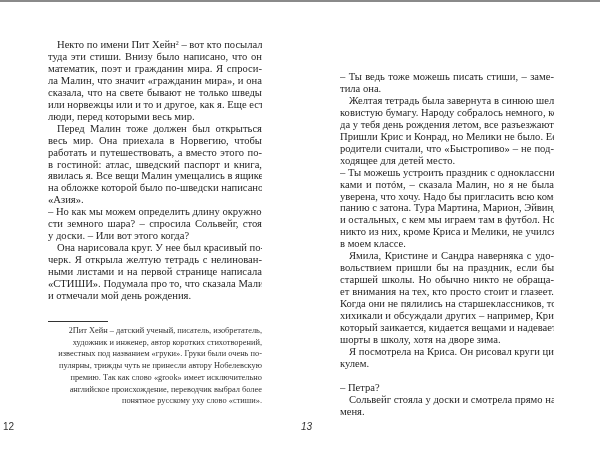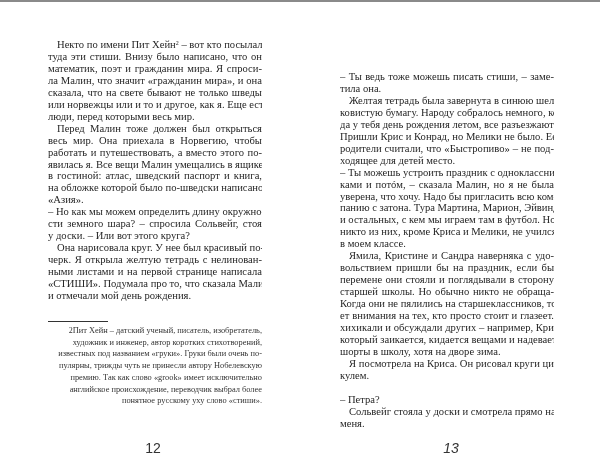"явилась я. Все вещи Малин" p { order: before "в гостиной: атлас, шведский паспорт" -> after "в гостиной: атлас, шведский паспорт" }
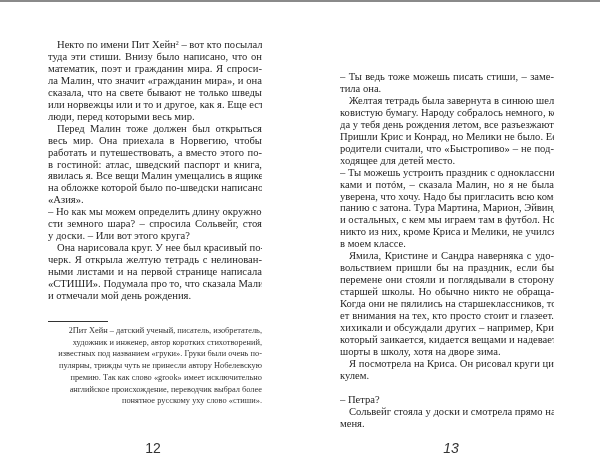"у доски. – Или вот" span { text: круга -> когда }
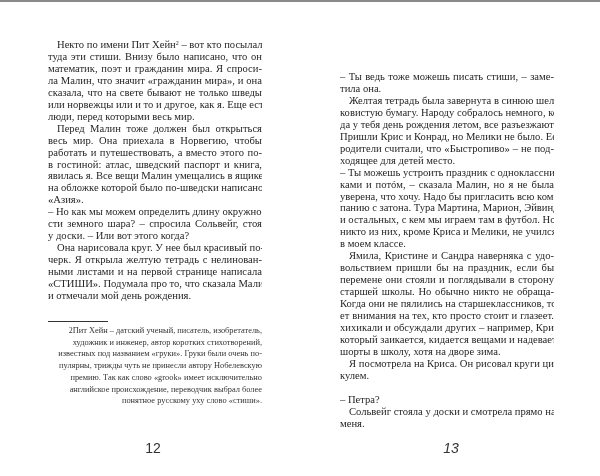"перемене они стояли и поглядывали" p { html: <p><span>перемене они стояли и поглядывали в сторону</span></p> -> none }
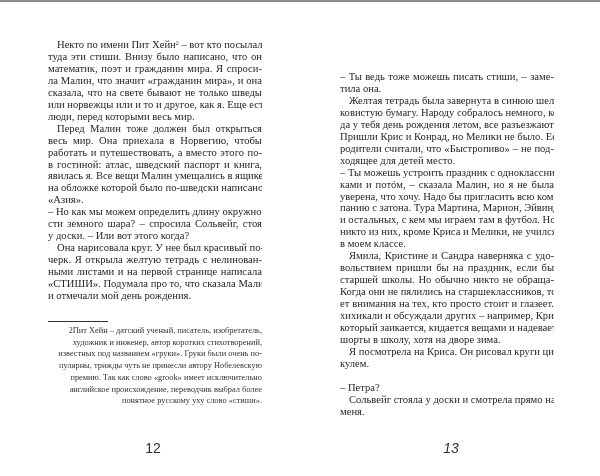"Когда они не пялились на" p { order: before "ет внимания на тех, кто" -> after "ет внимания на тех, кто" }
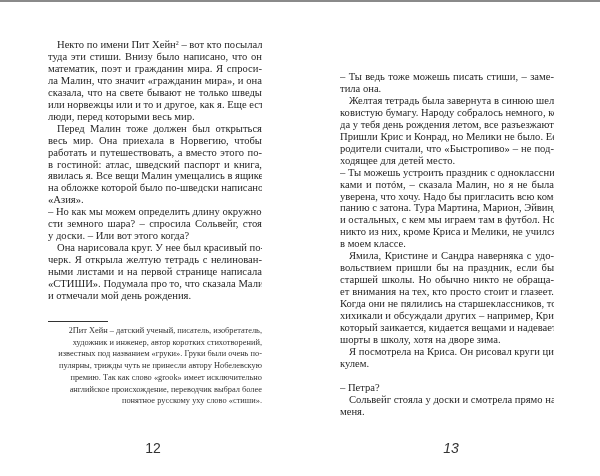"12" .pagenum { font-size: 14px -> 10px; text-align: center -> left; top: 440px -> 421px }
